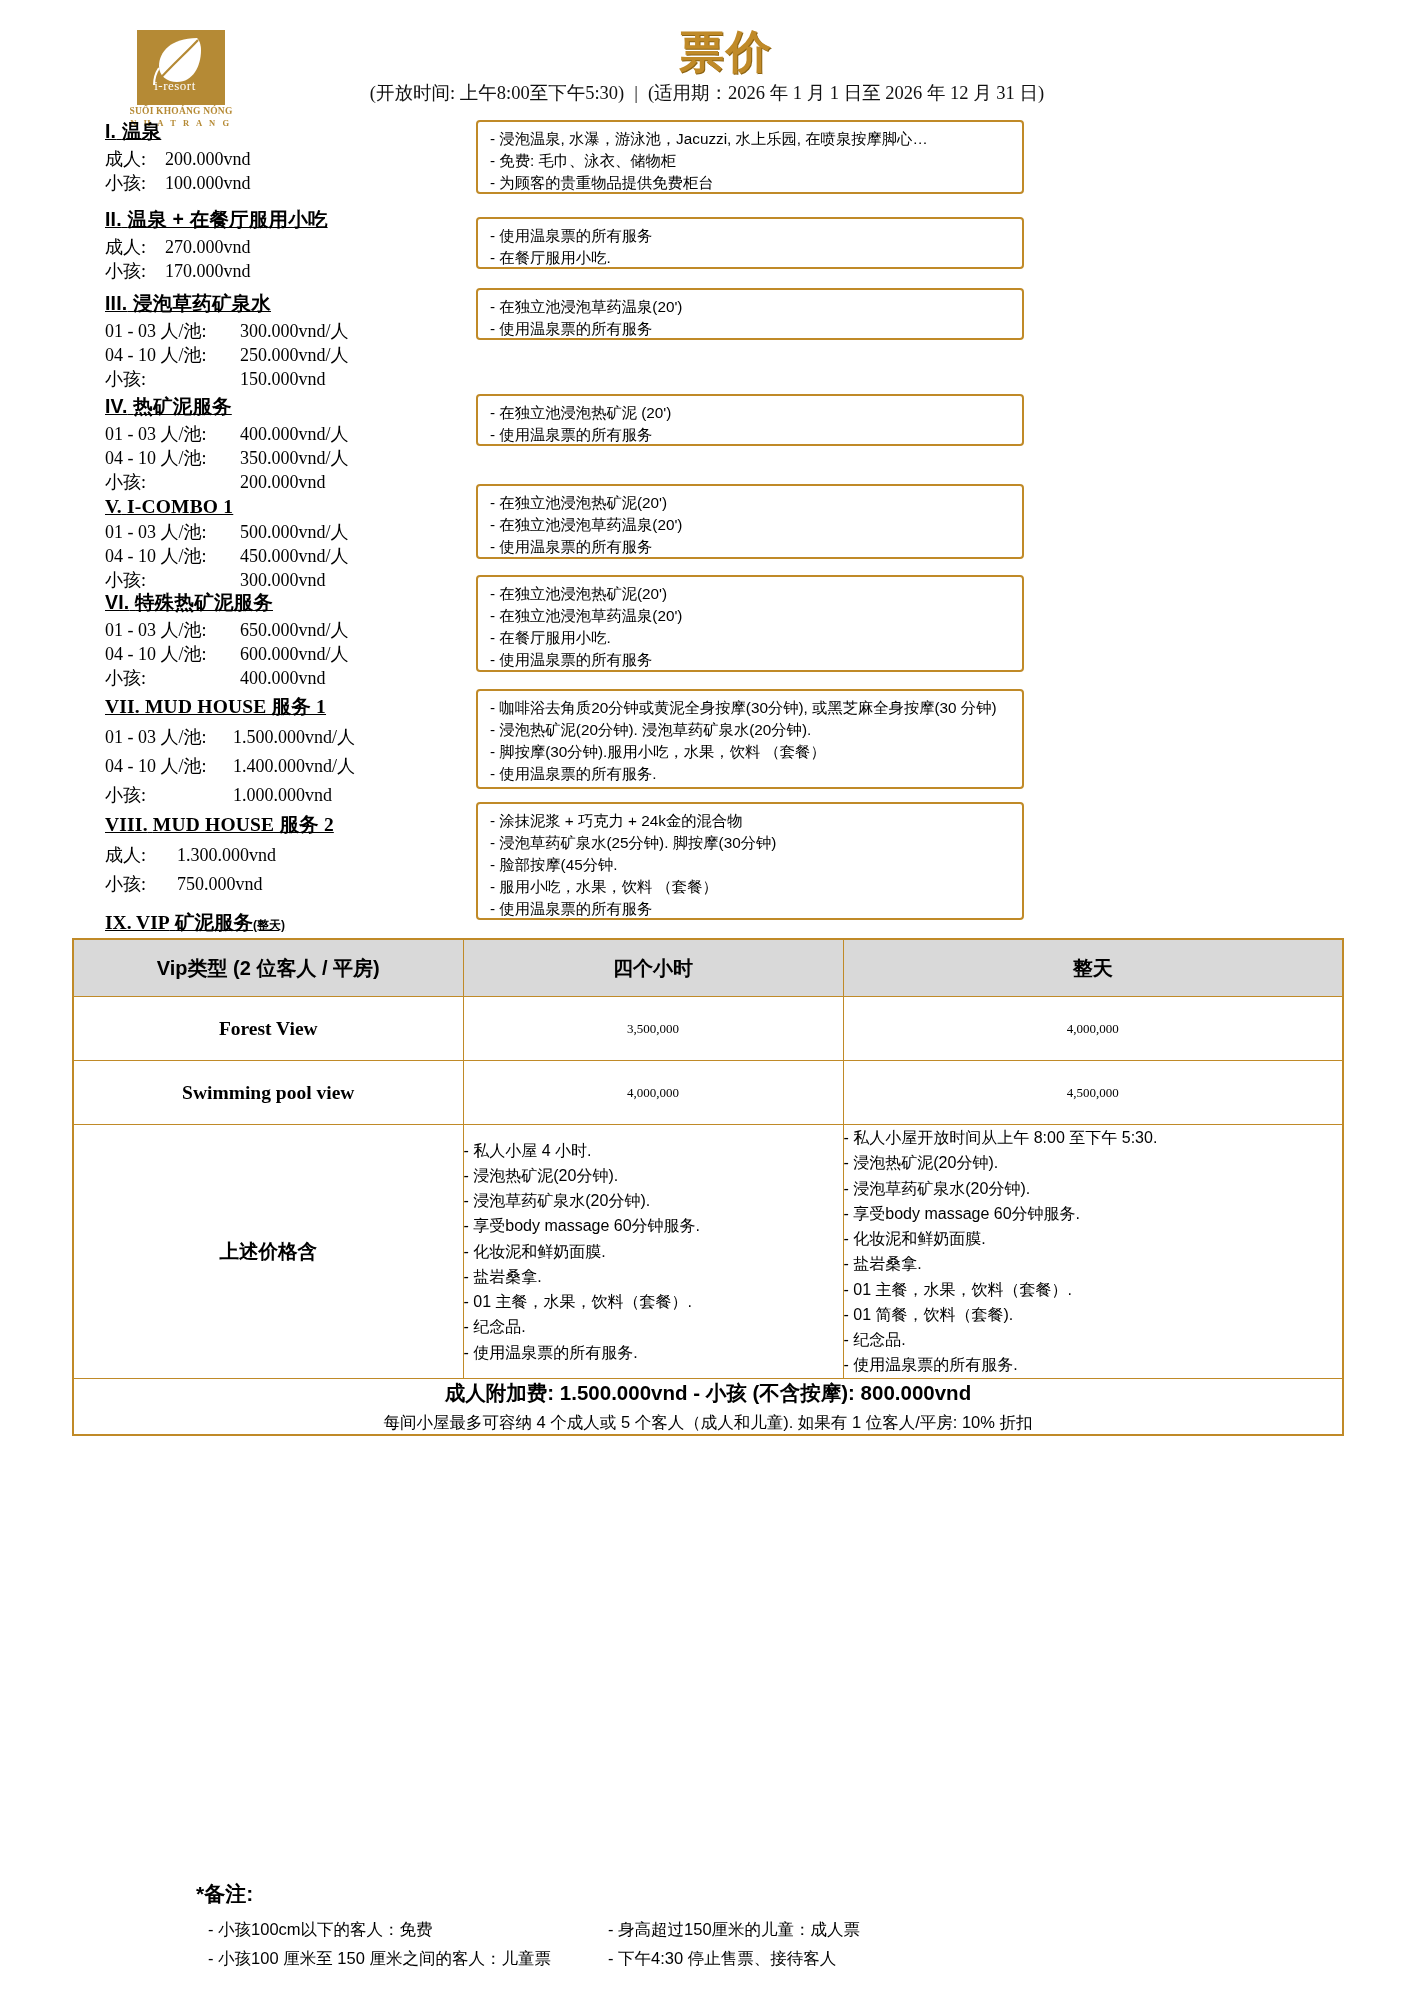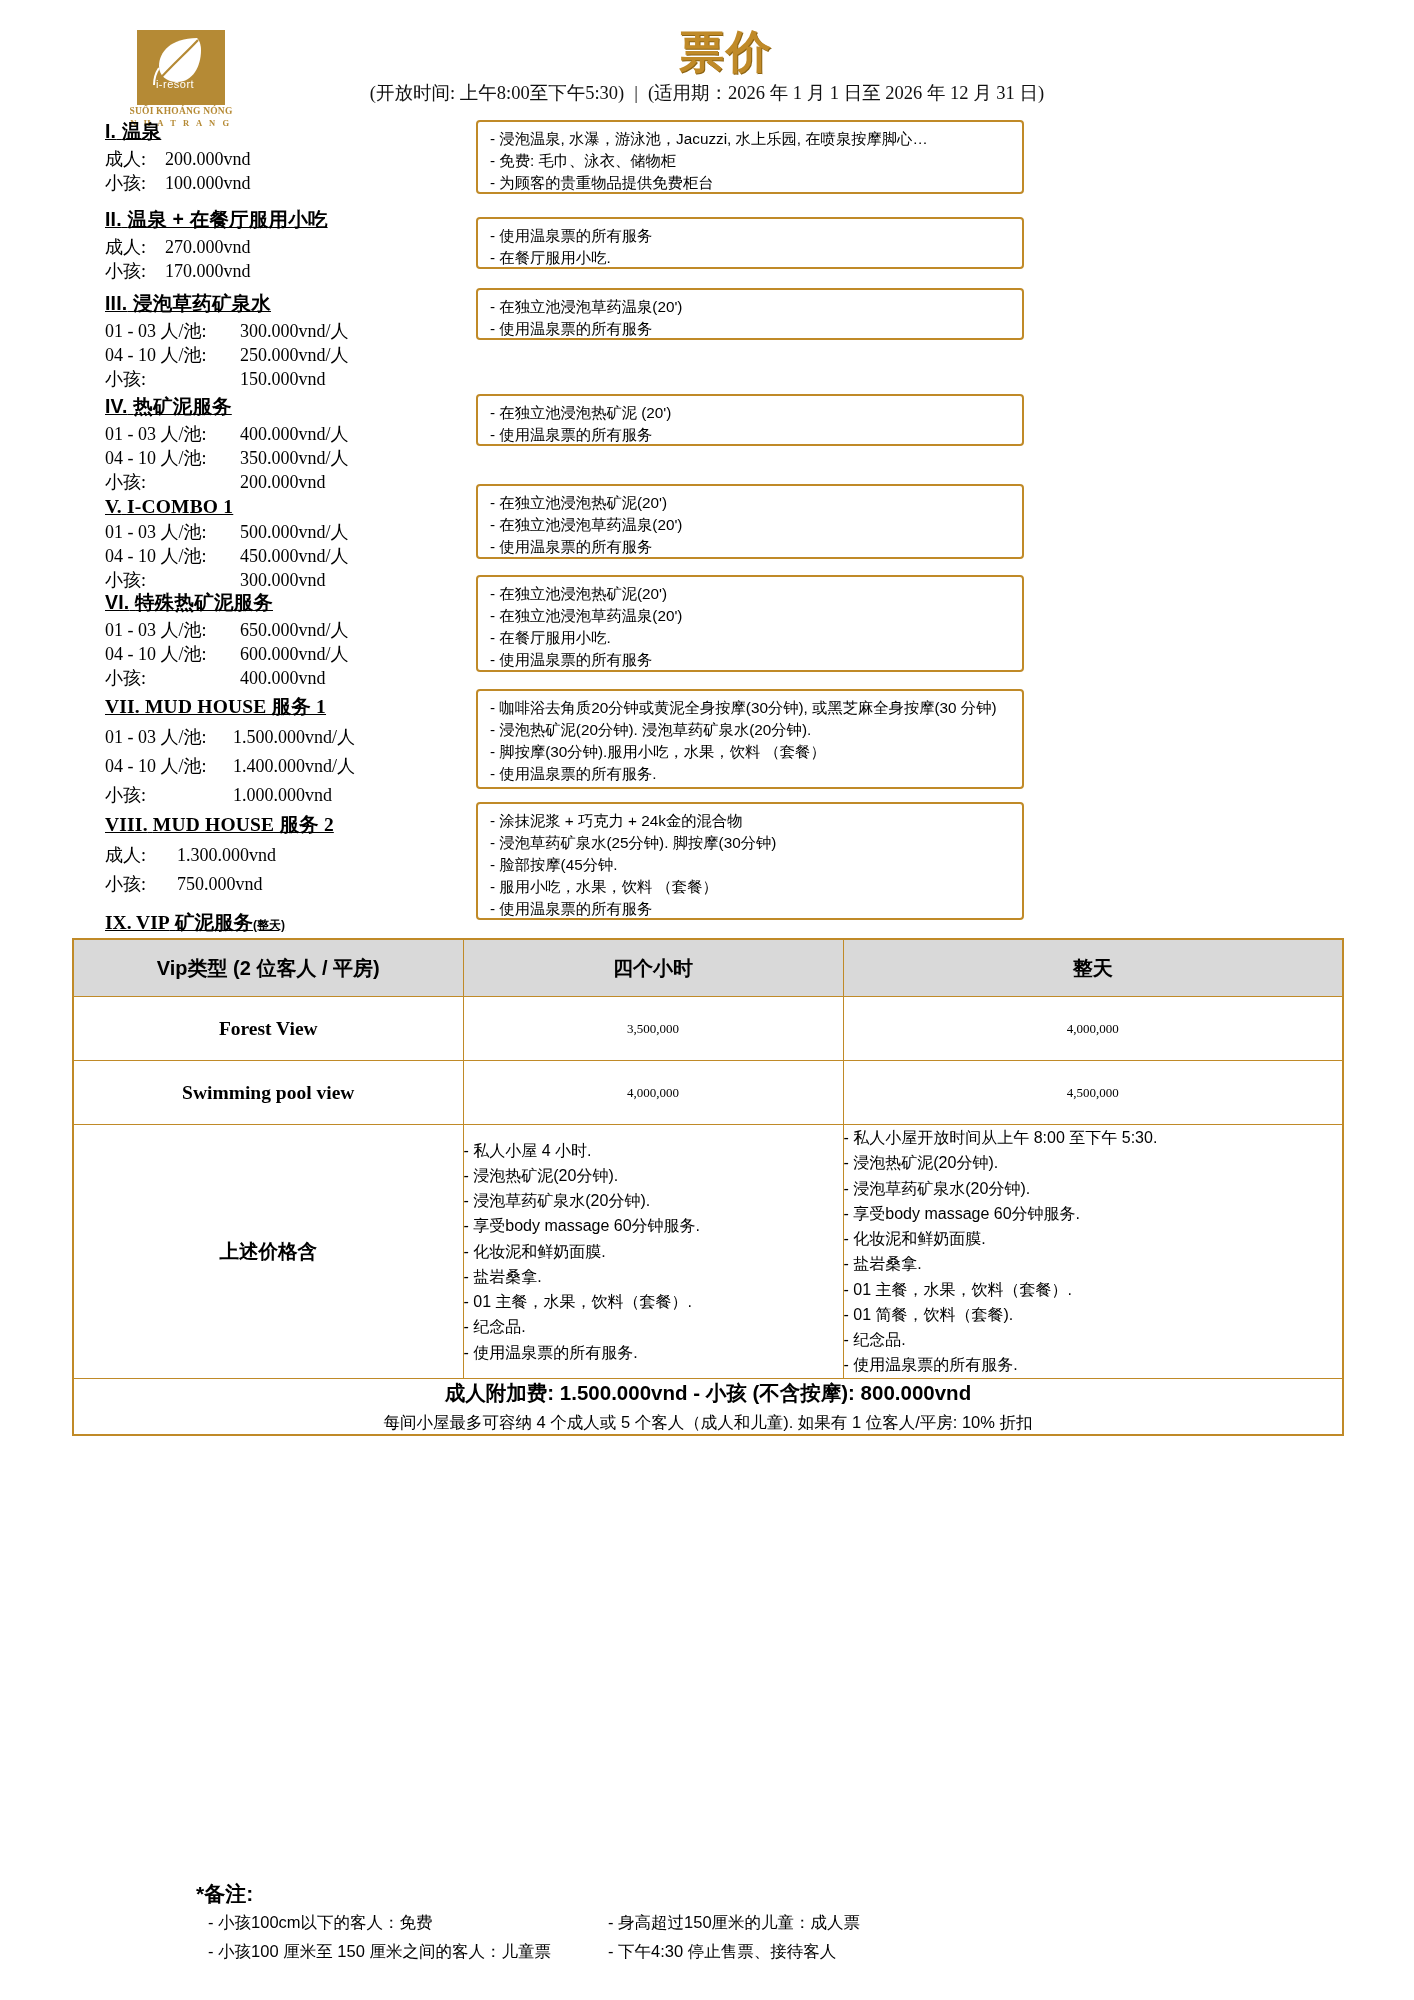"i-resort" .logo .brand { font-family: Liberation Sans, sans-serif -> Liberation Serif, serif; font-size: 11px -> 13px }
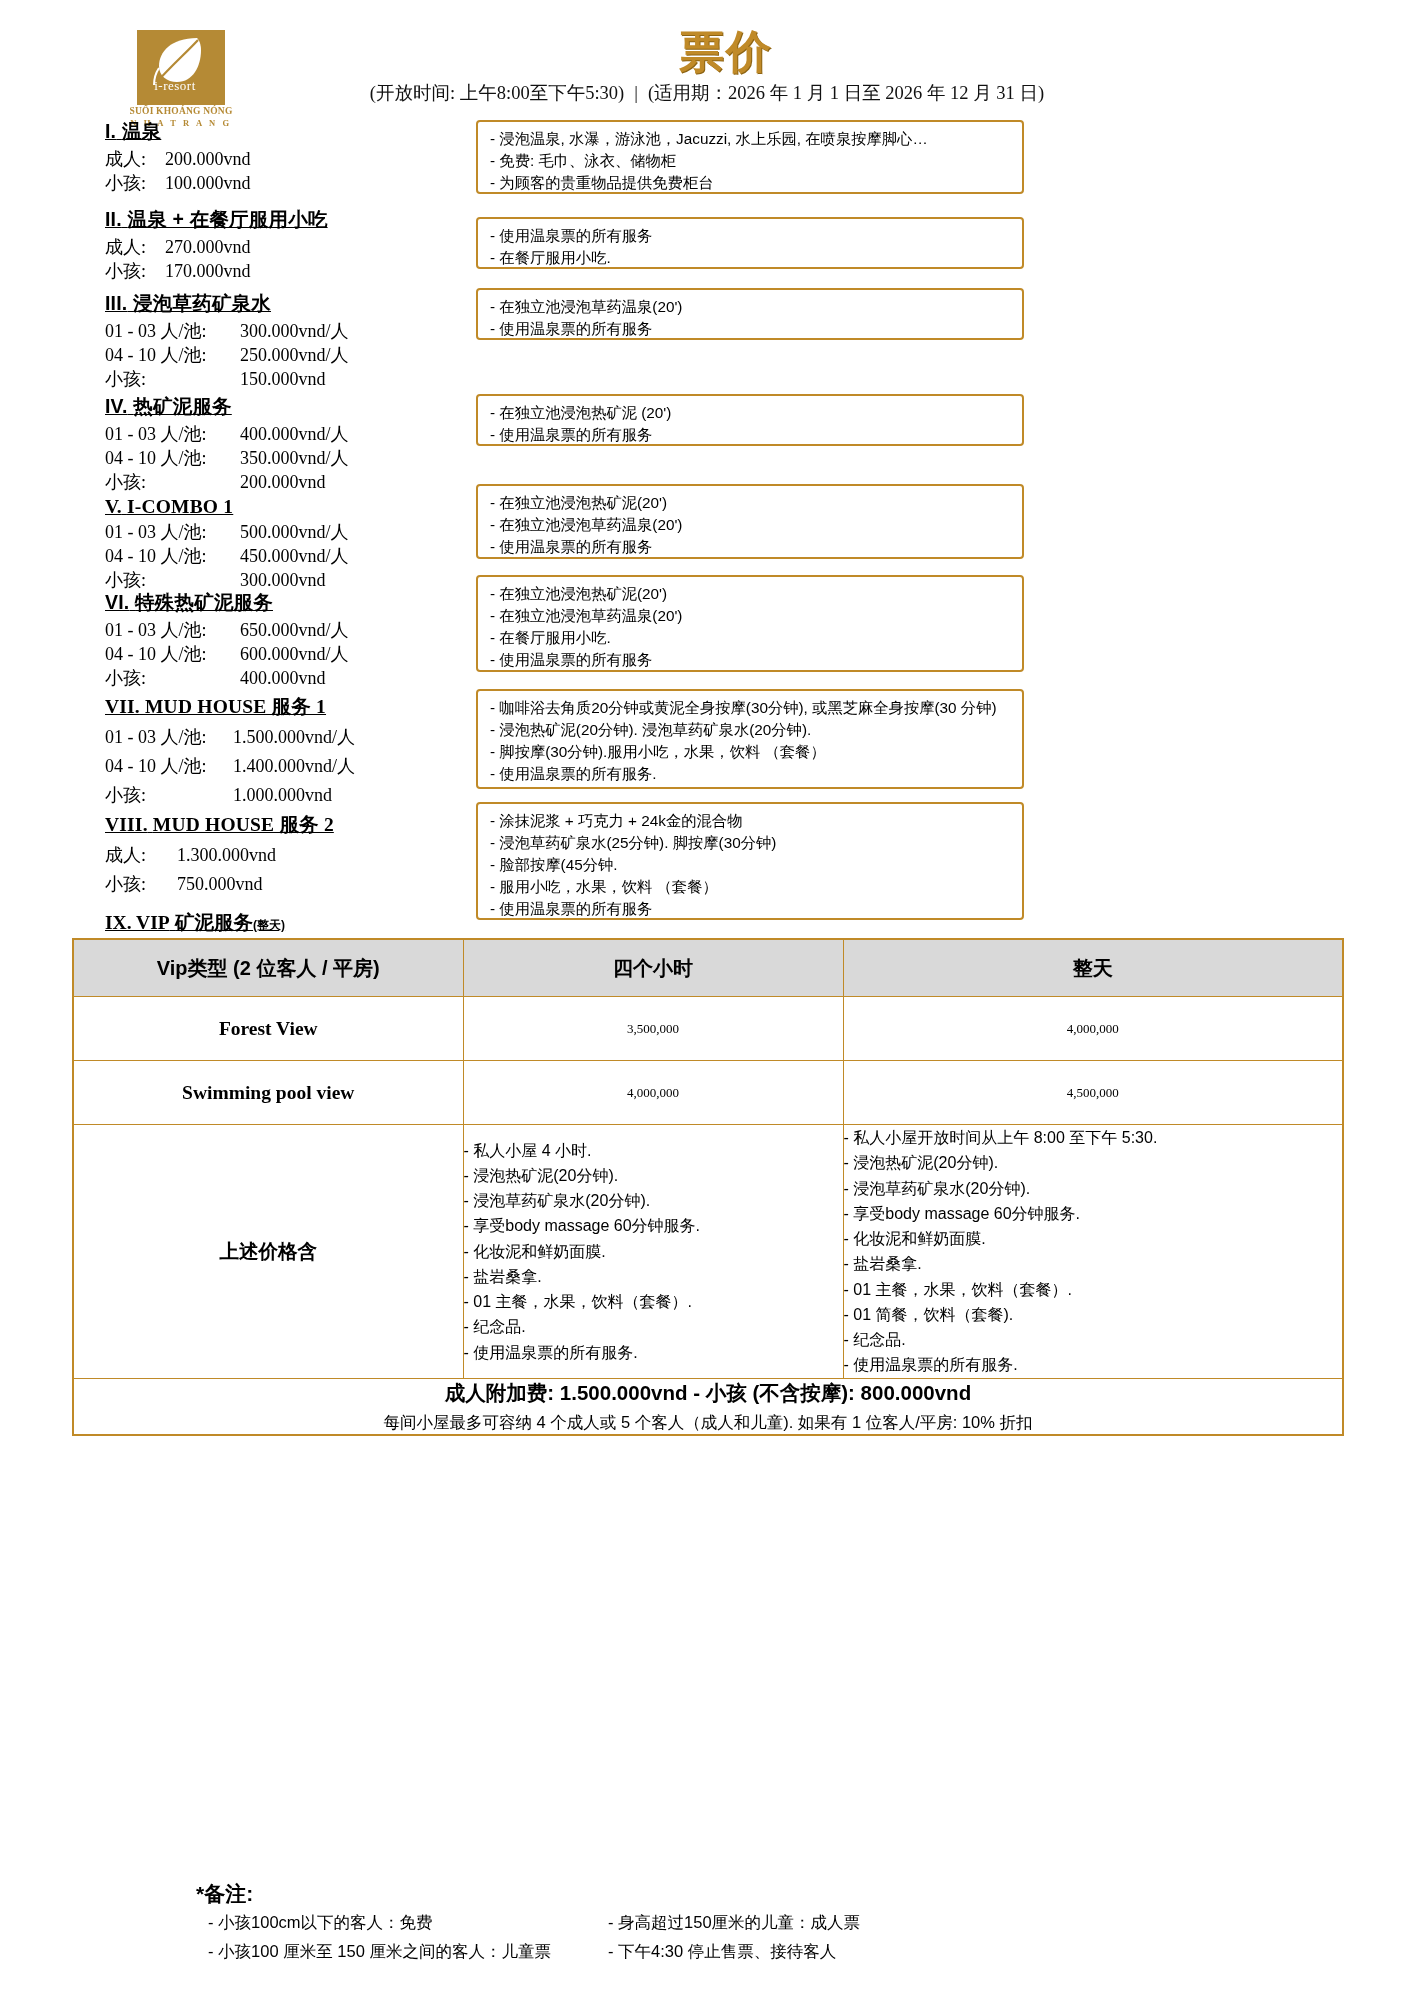"- 小孩100cm以下的客人：免费" .notes .ncols { margin-top: none -> 7px }
